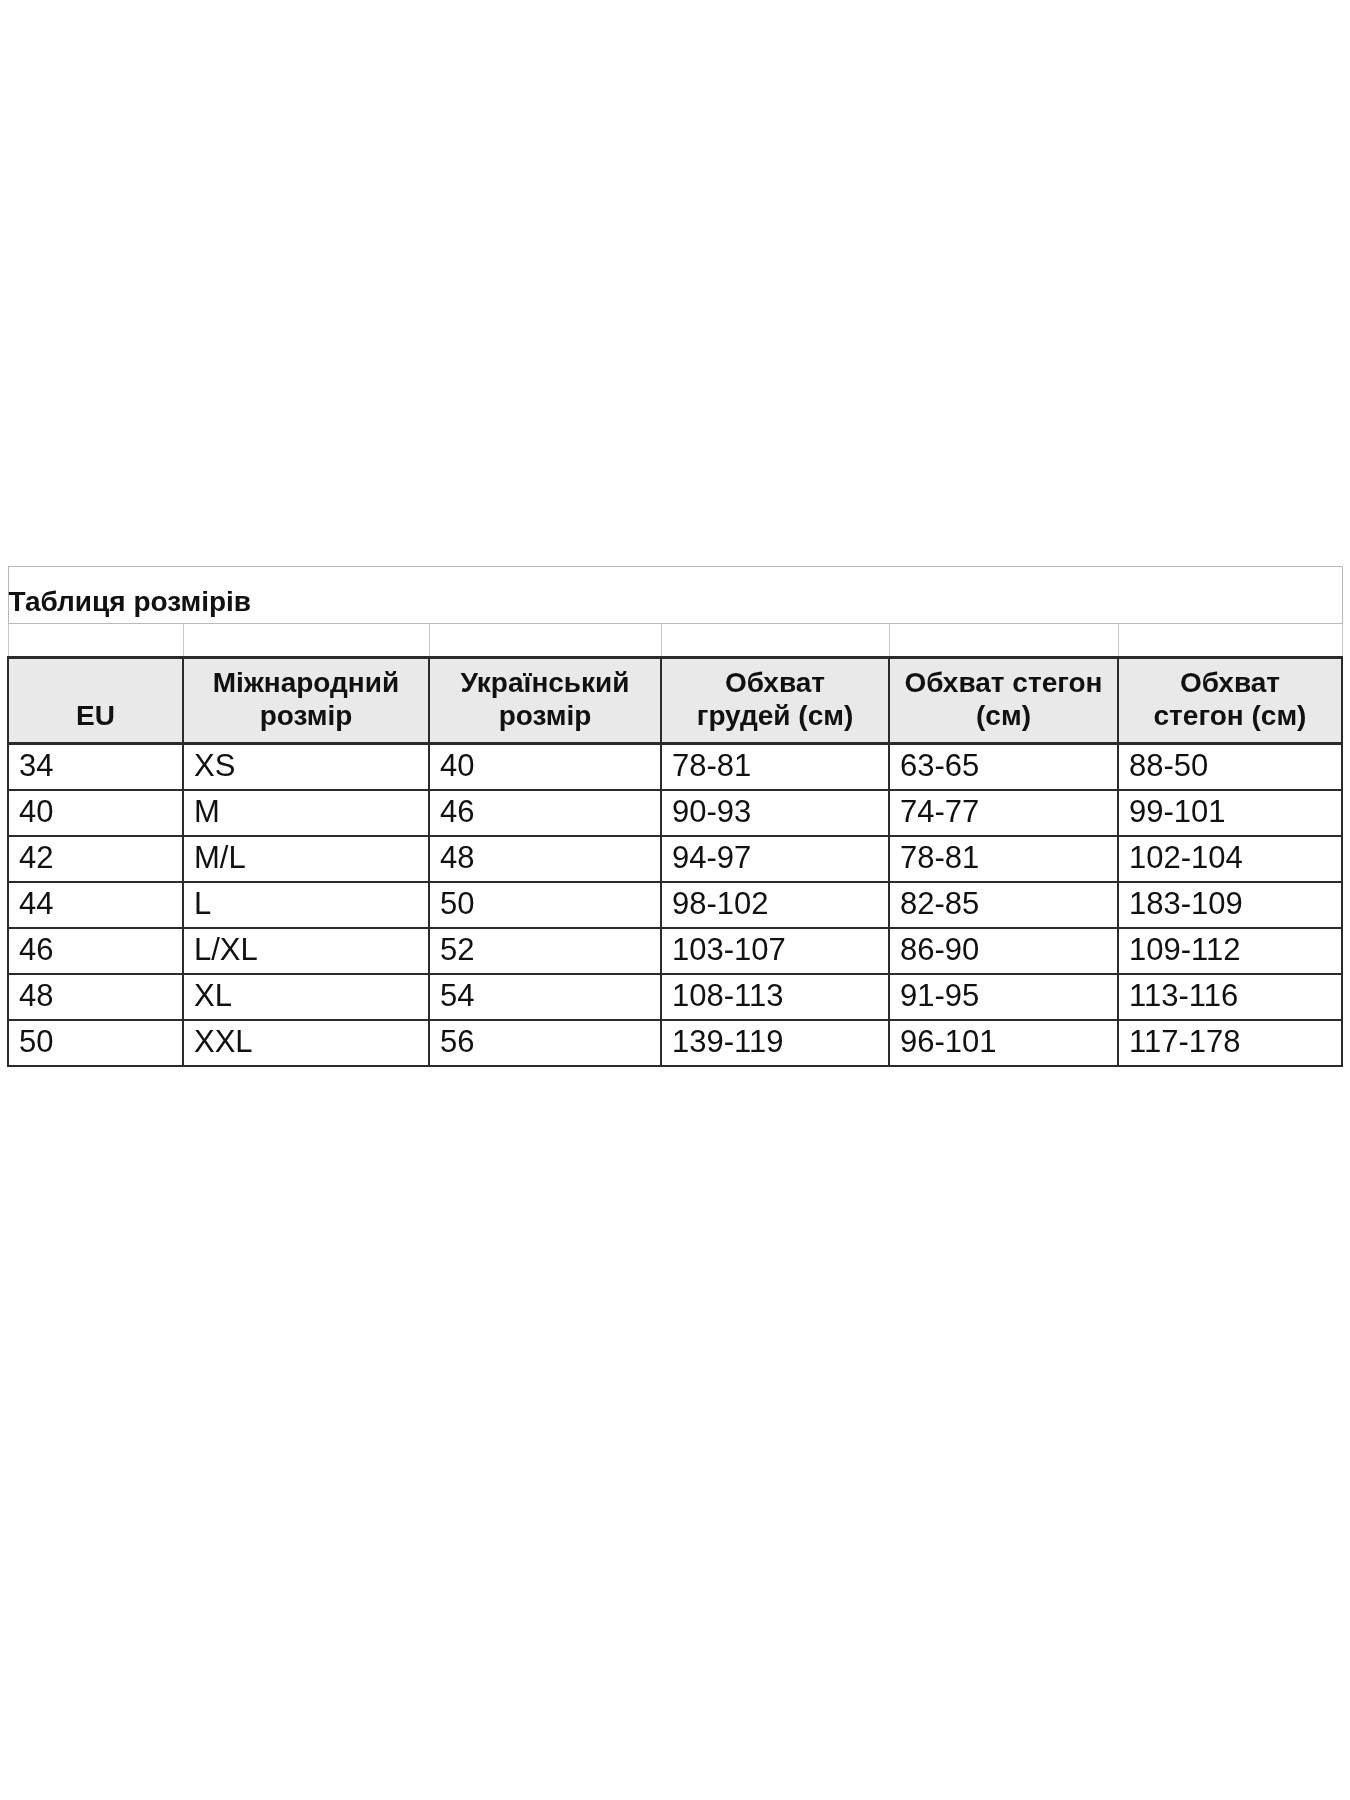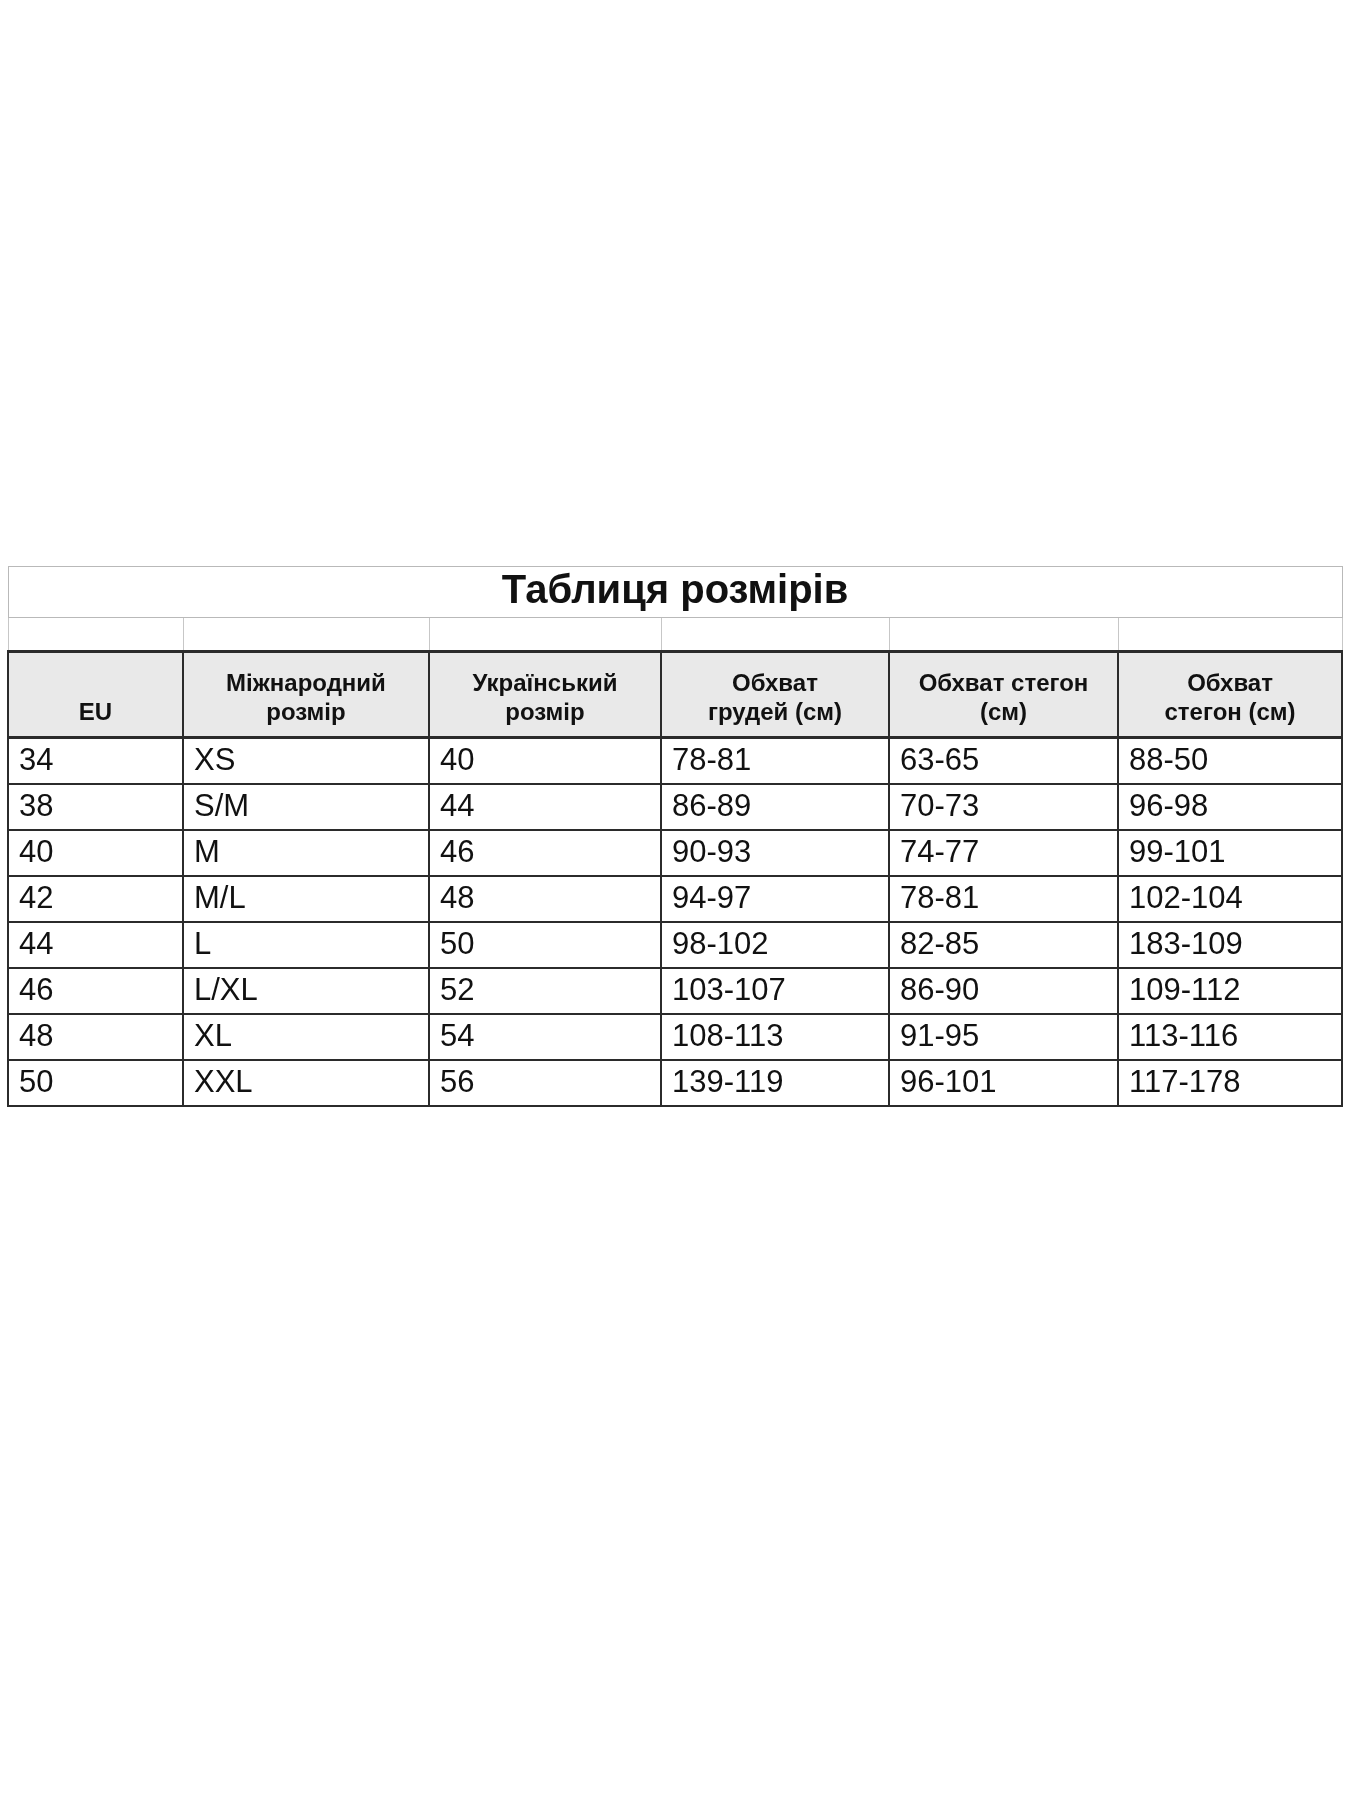"Таблиця розмірів" td.title-cell { font-size: 40px -> 28px; padding: 0 0 5px 0 -> 8px 0 5px 0; text-align: center -> left }
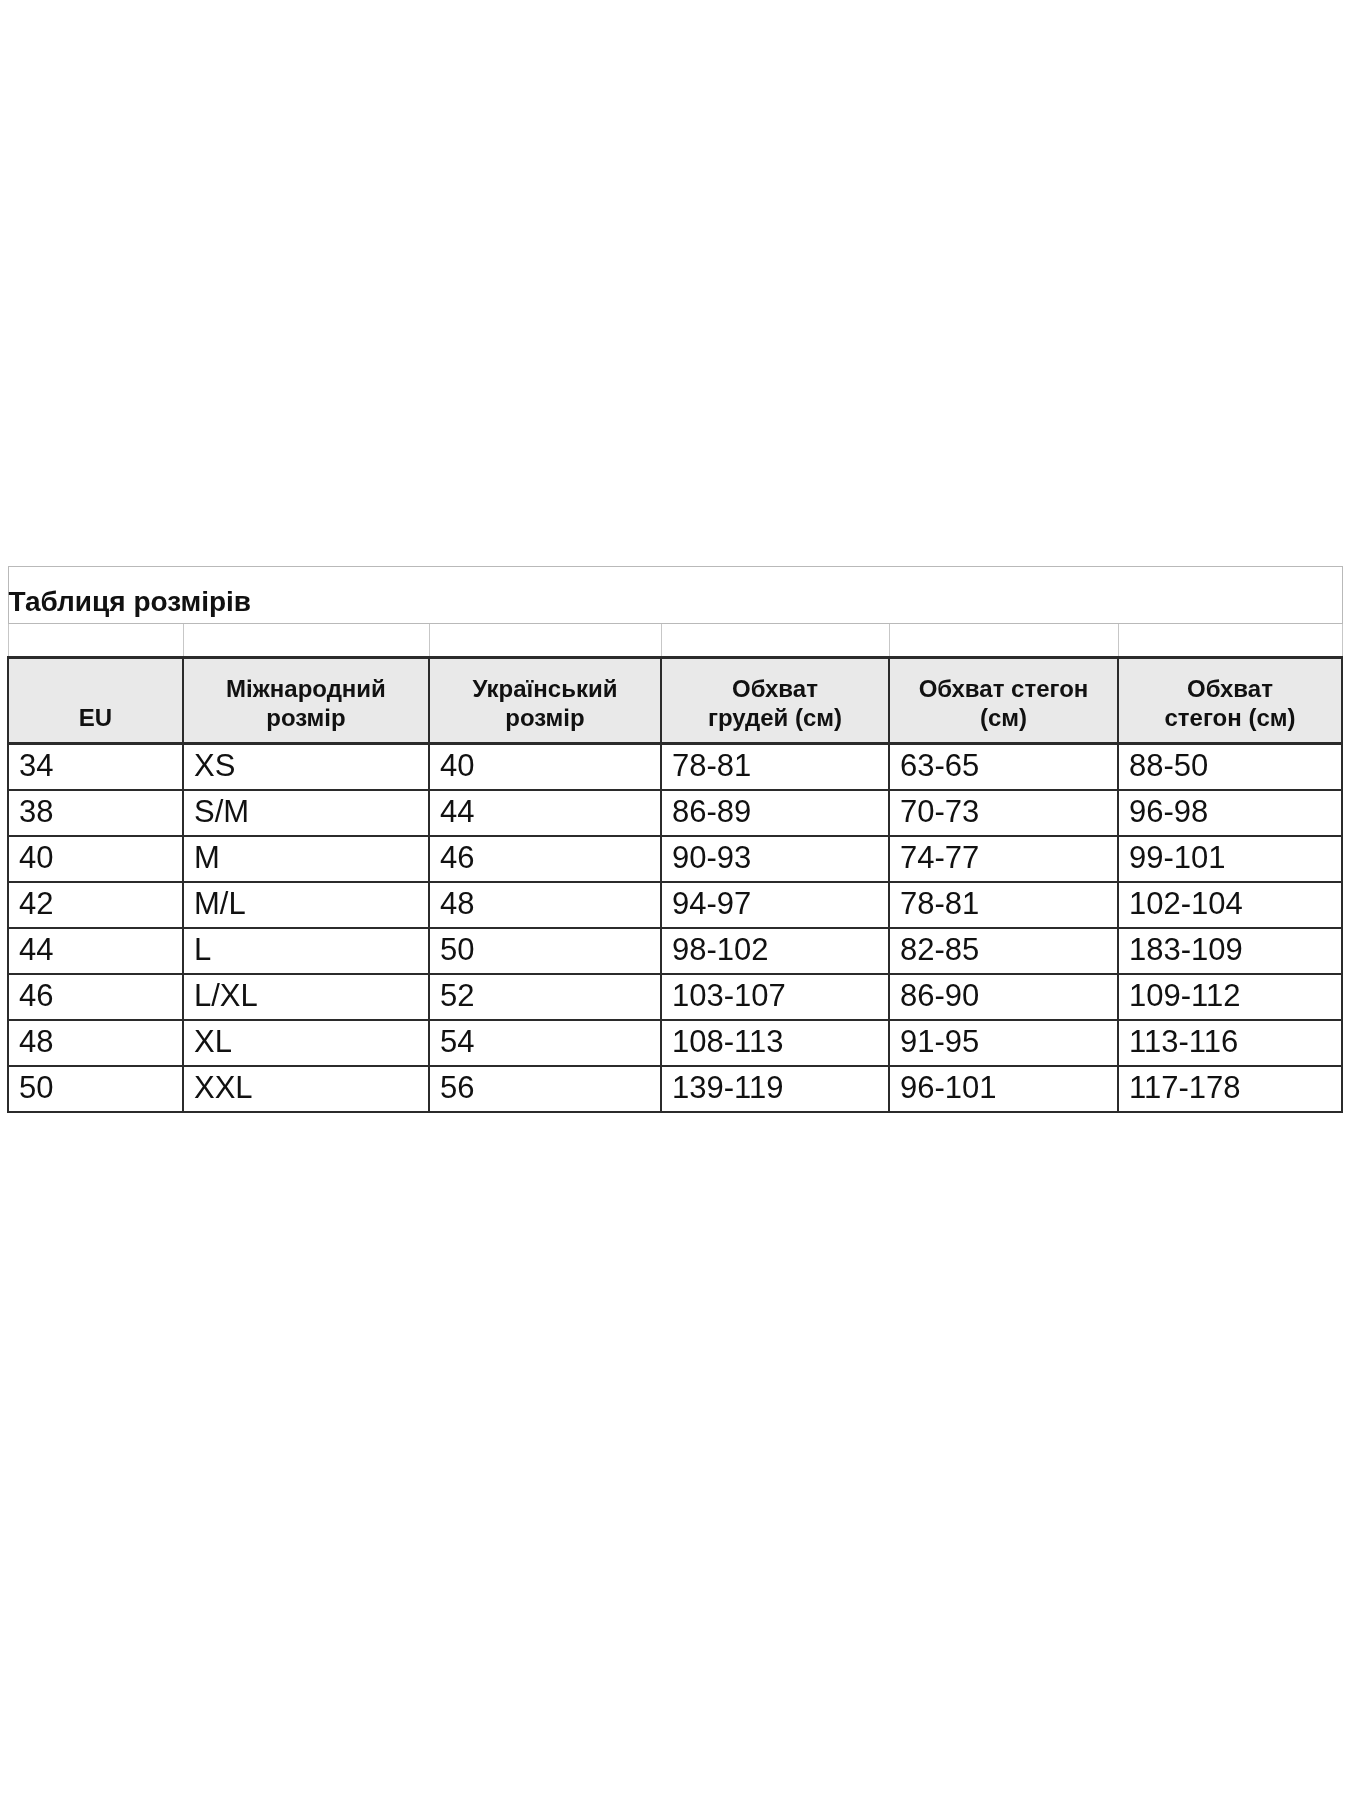"Міжнародний" tr.header-row th { font-size: 24px -> 28px }
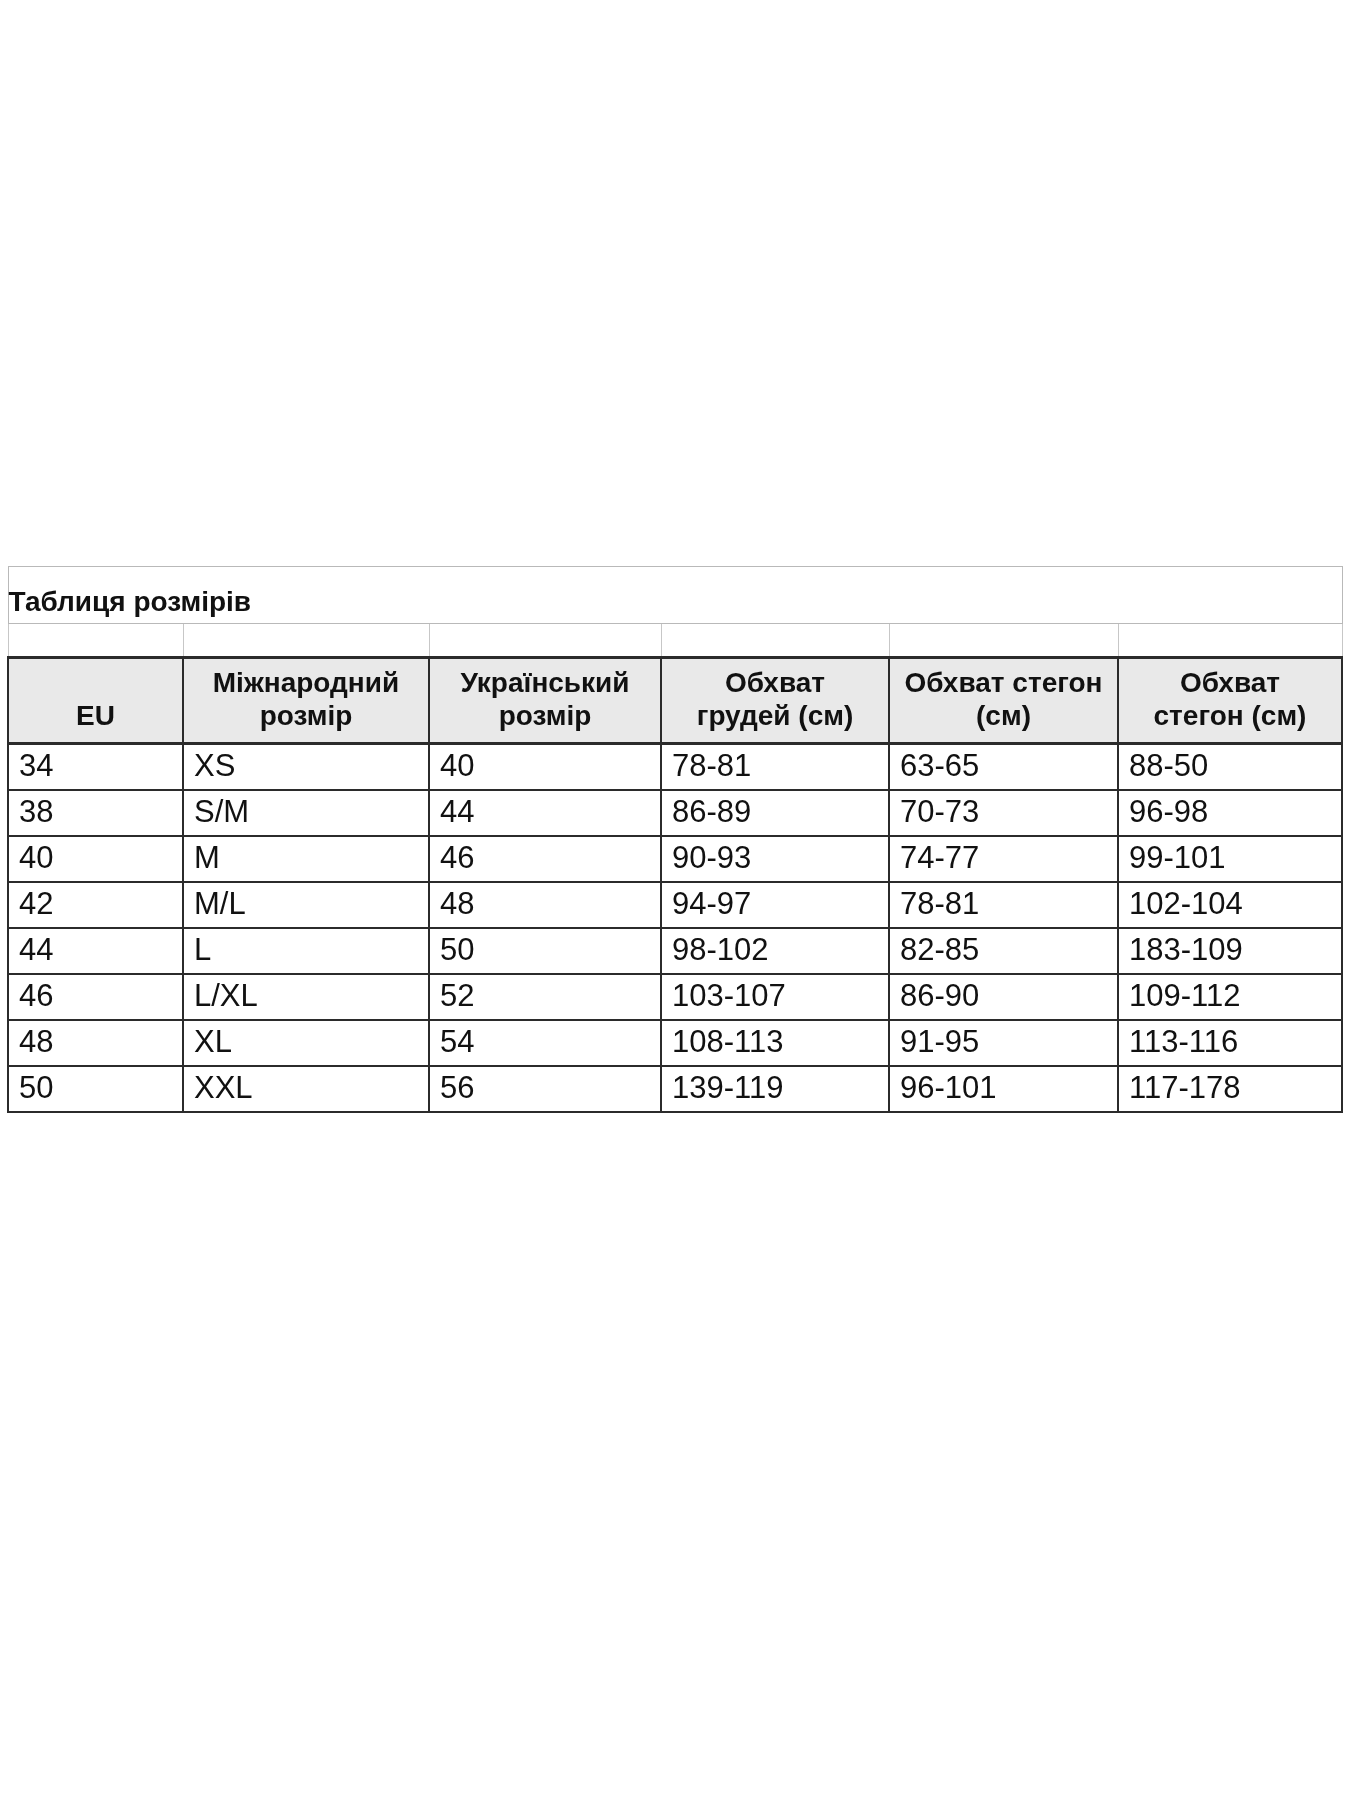"38" tr.data-row { html: <tr> <td>38</td> <td>S/M</td> <td>44</td> <td>86-89</td> <td>70-73</td> <td>96-98</td> </tr> -> none }
